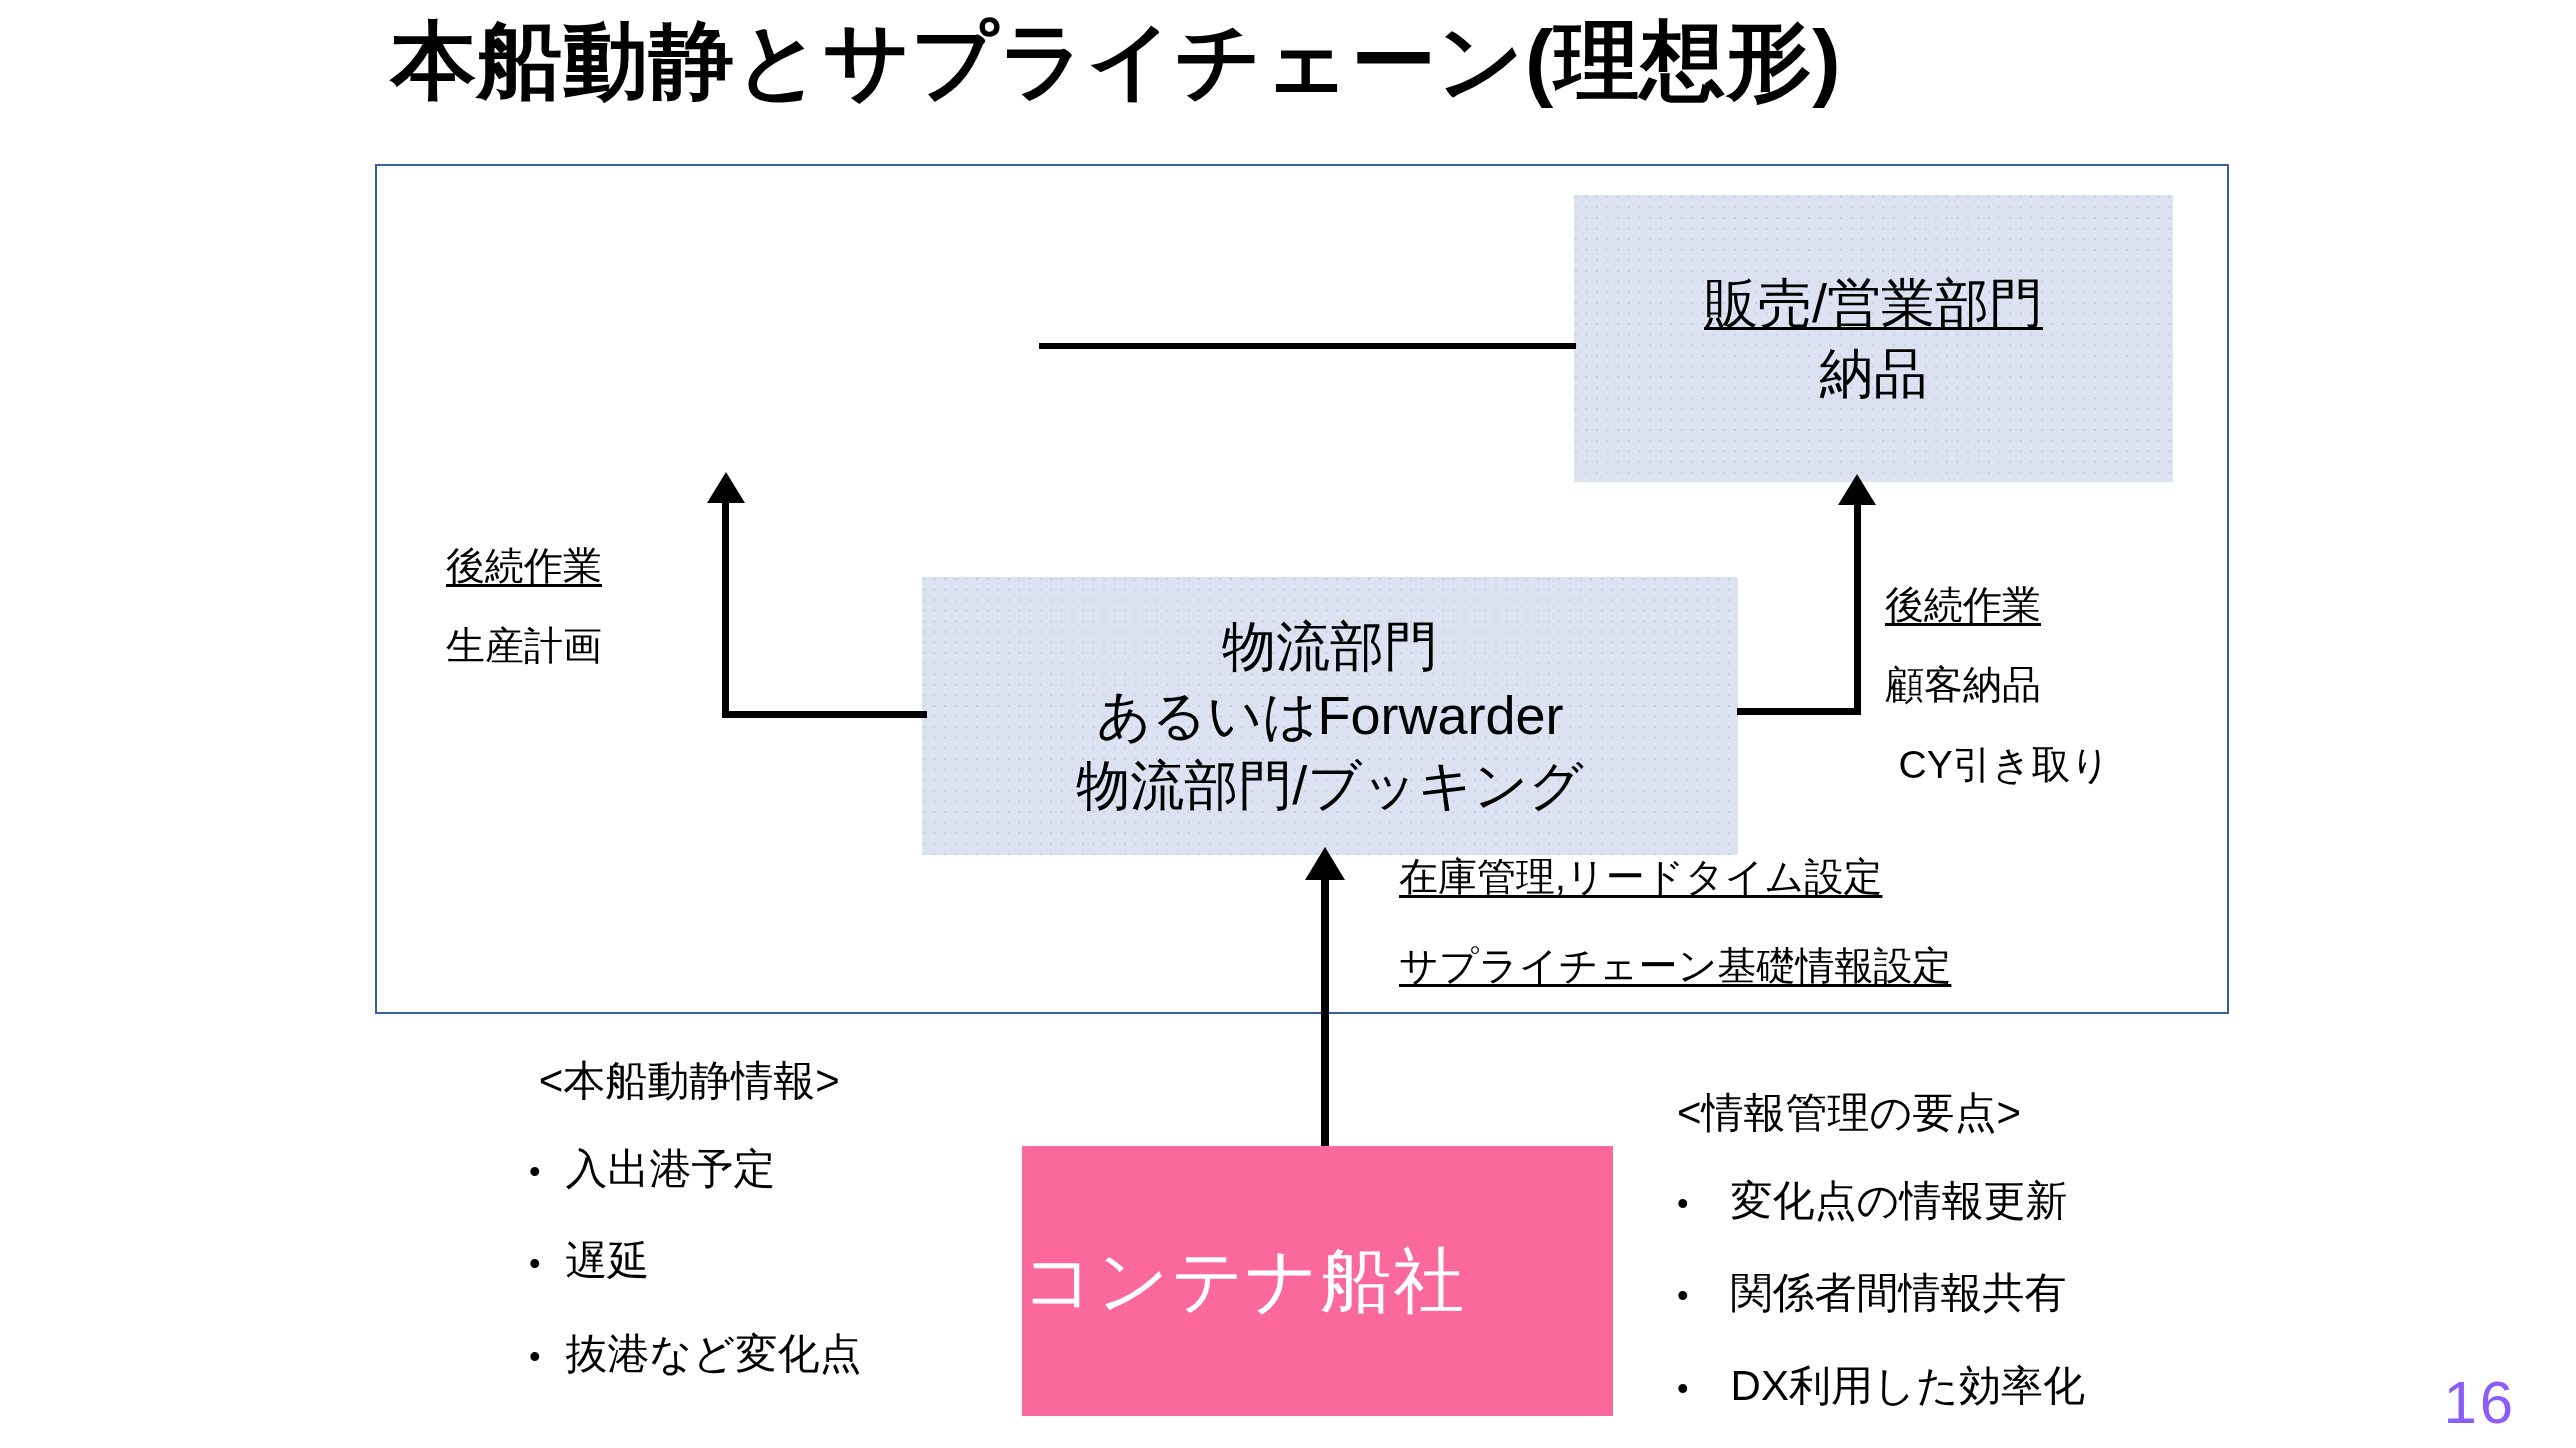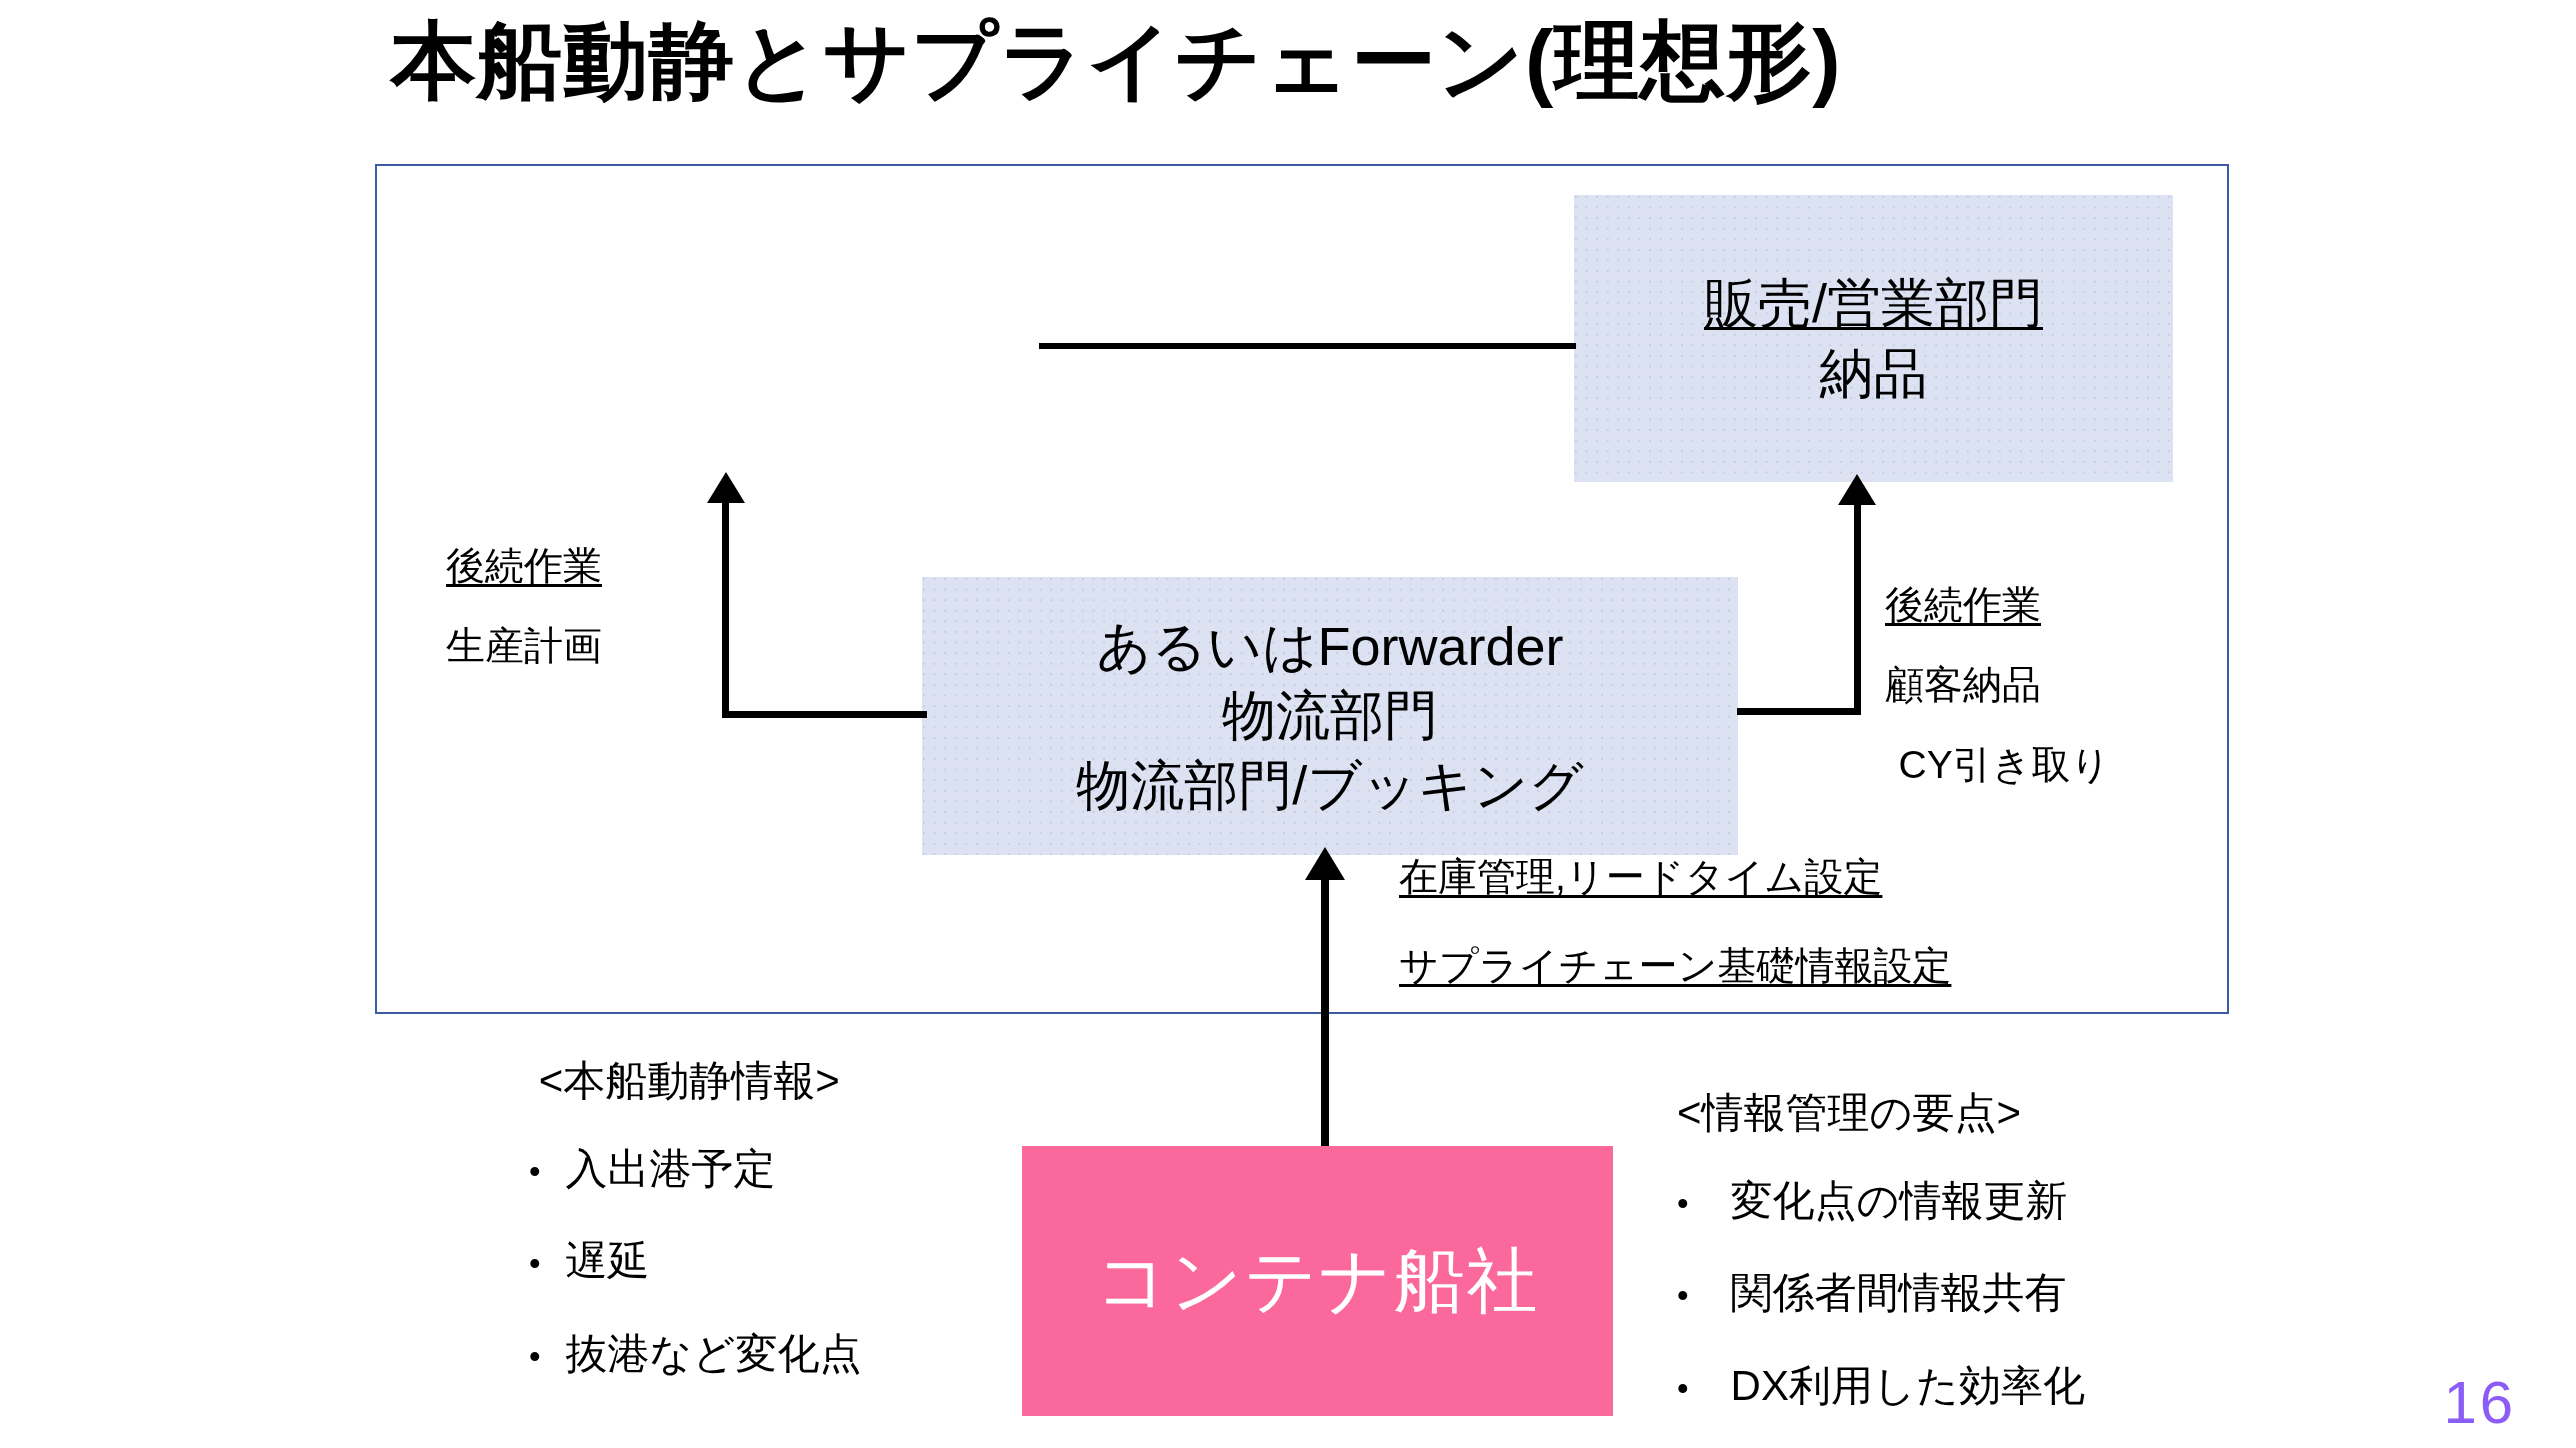"あるいはForwarder" div.proc-line { order: before "物流部門" -> after "物流部門" }
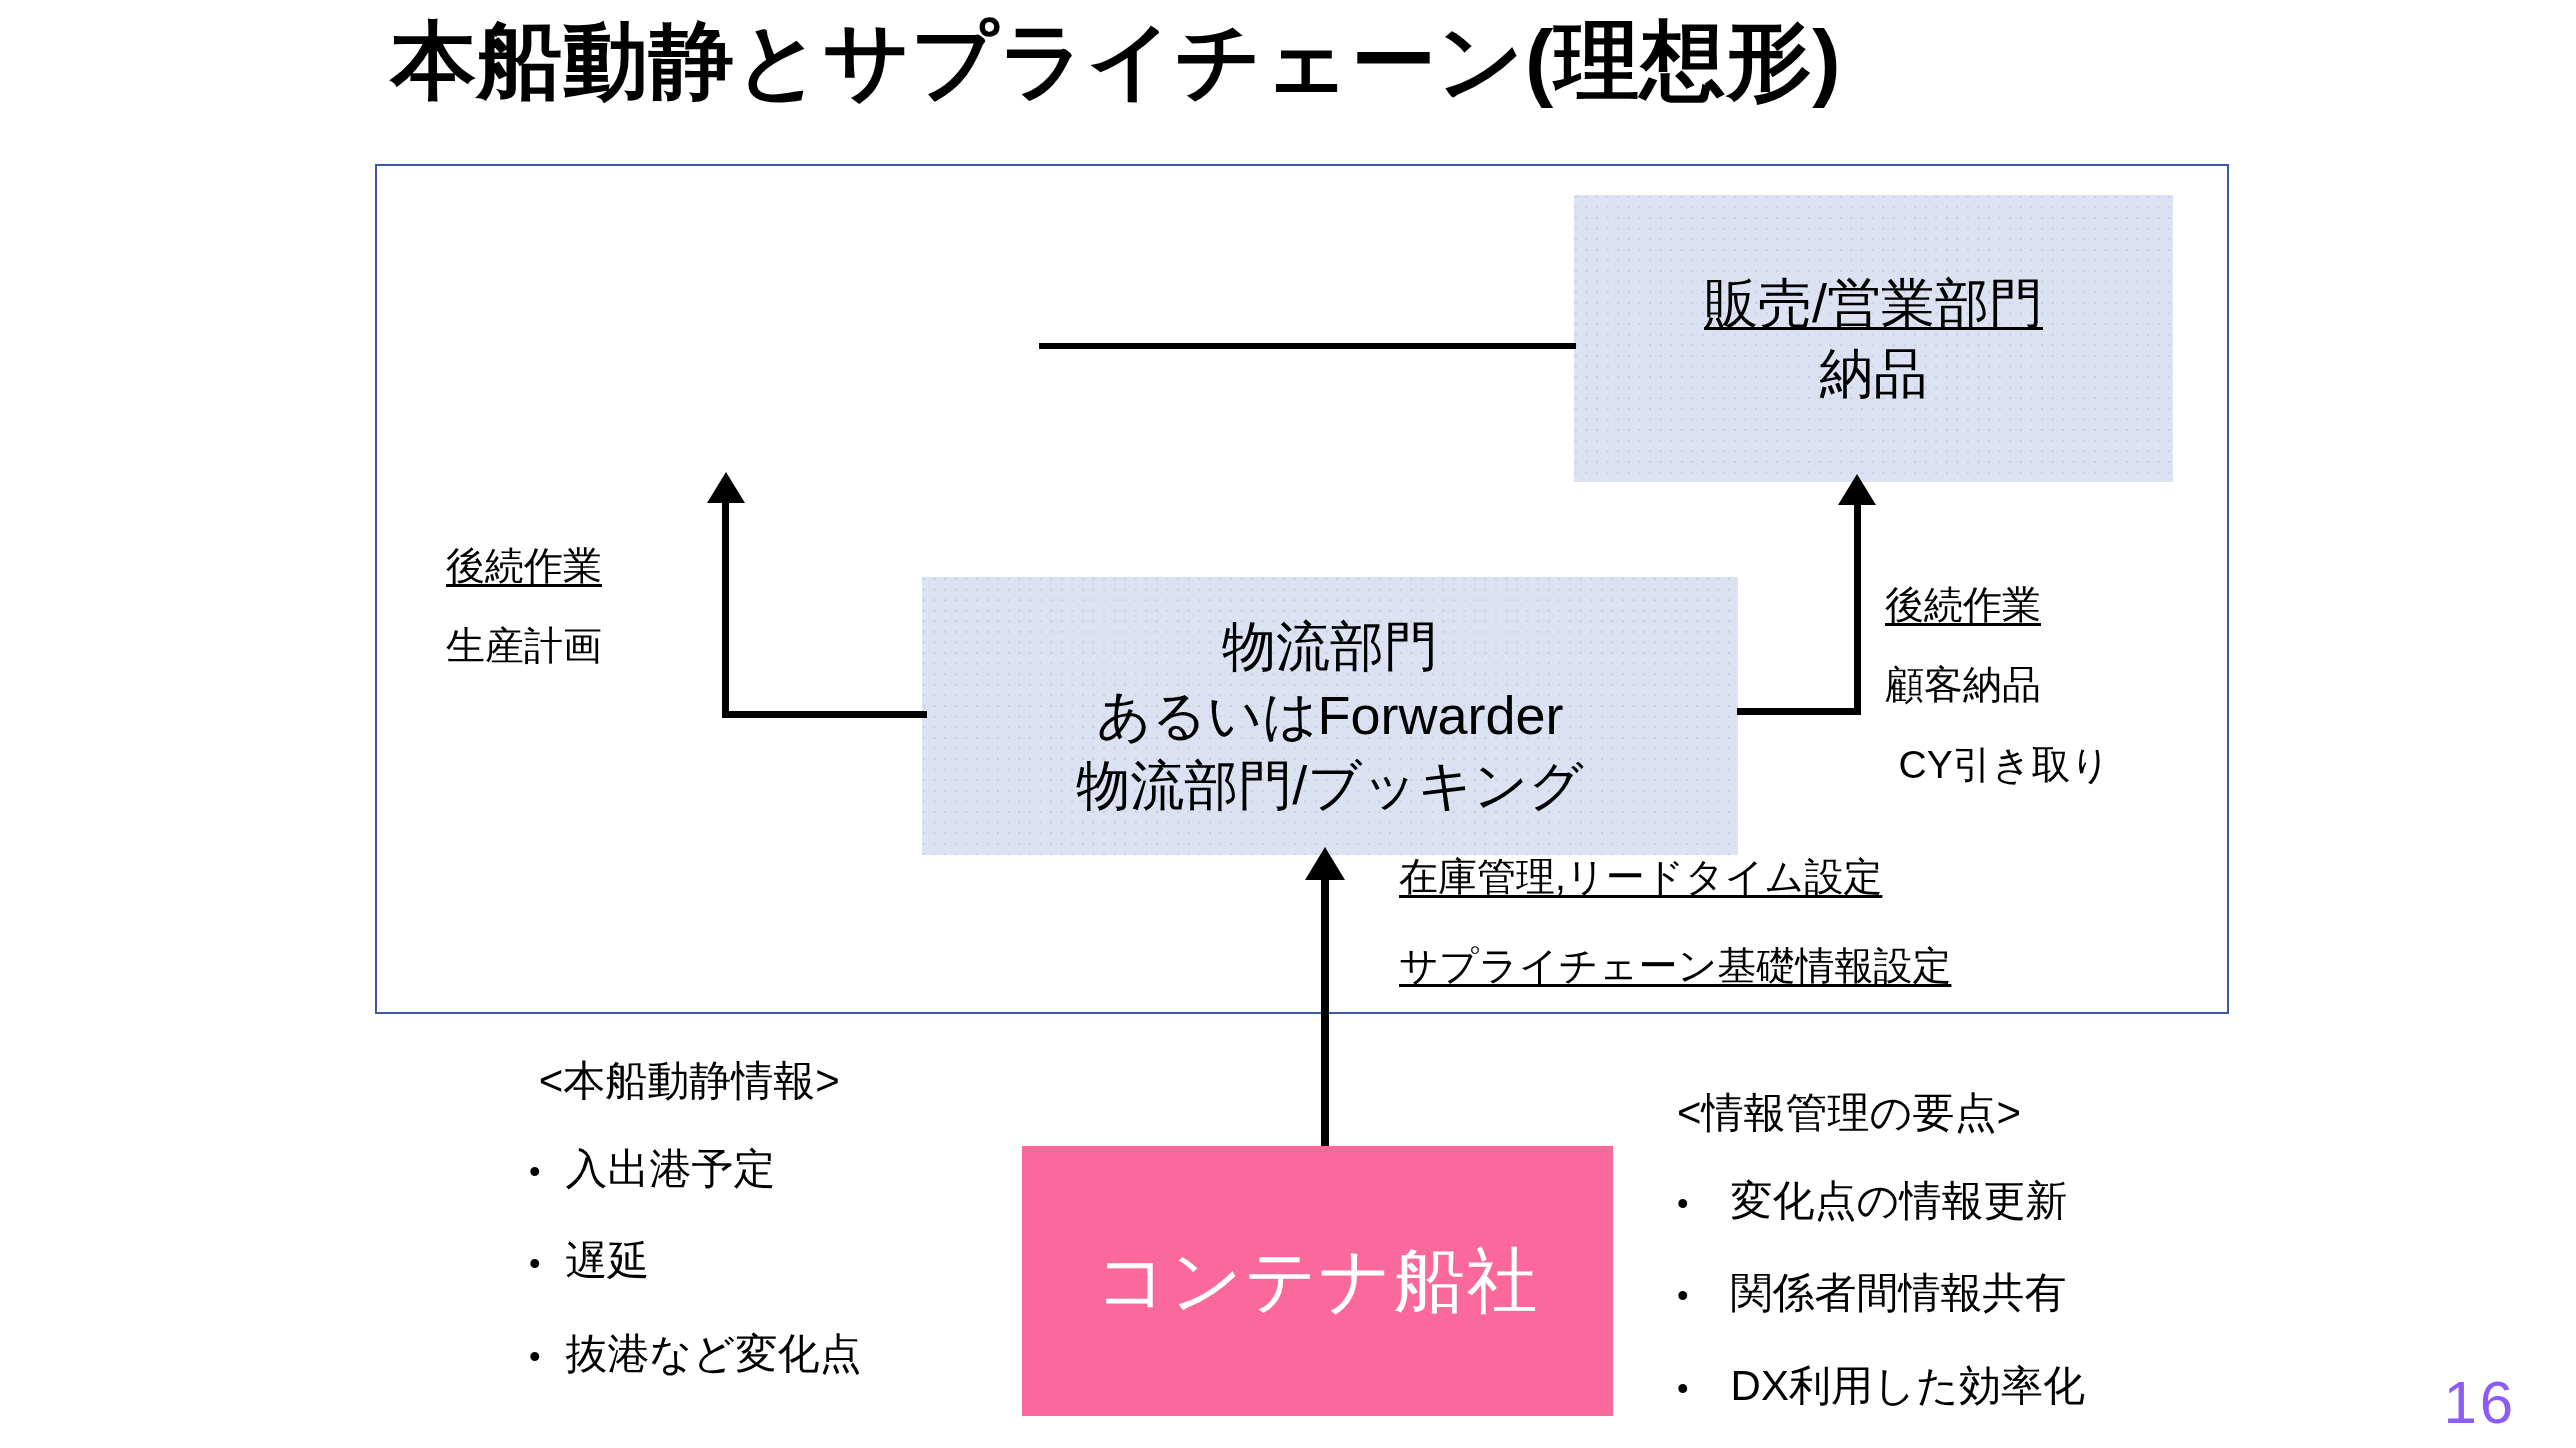"コンテナ船社" #box-carrier { justify-content: center -> flex-start }
